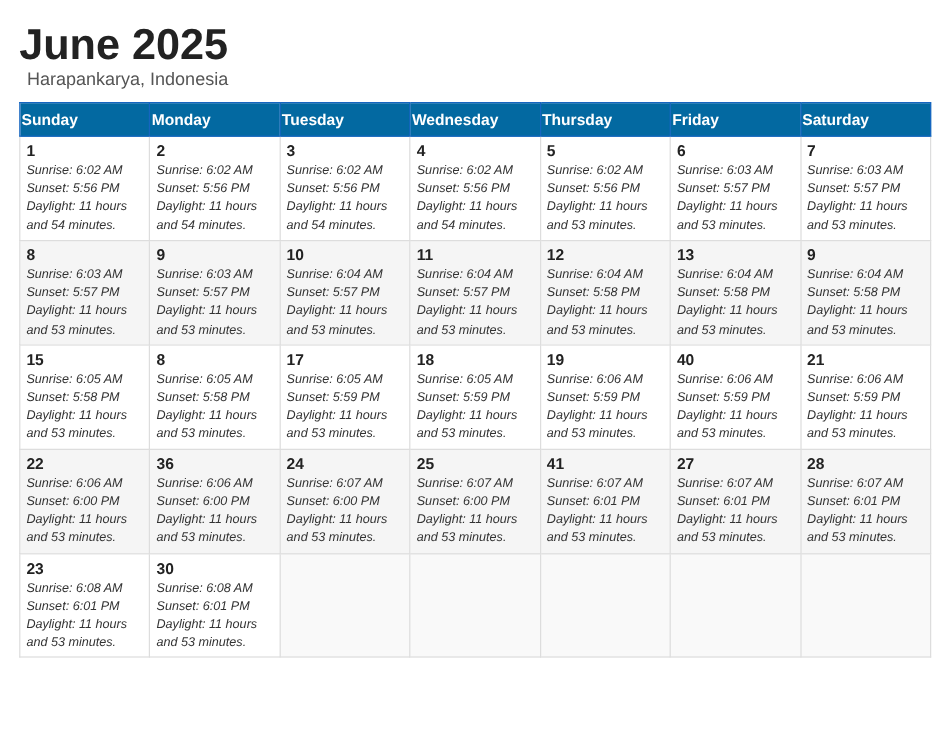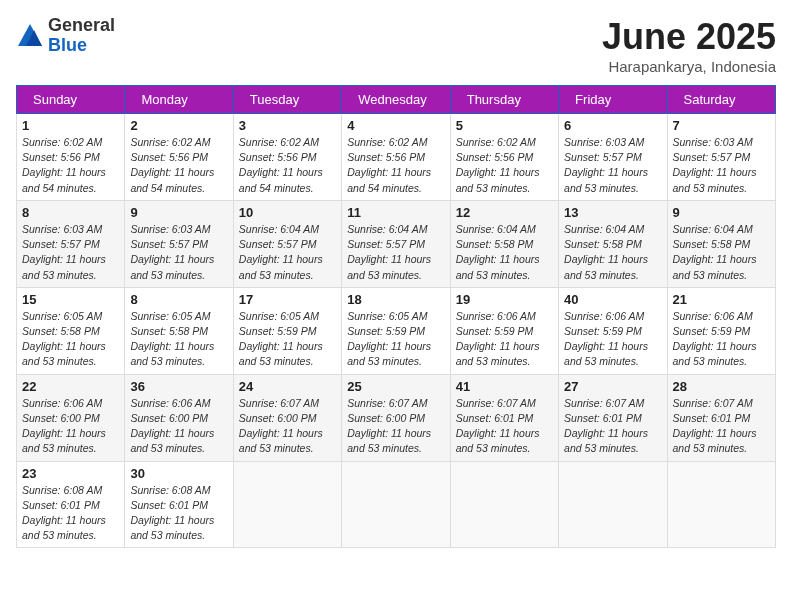"General" div.logo { html: <div> <svg> <polygon></polygon> <polygon></polygon> </svg> <div> <span>General</span><br> <span>Blue</span> </div> </div> -> none }
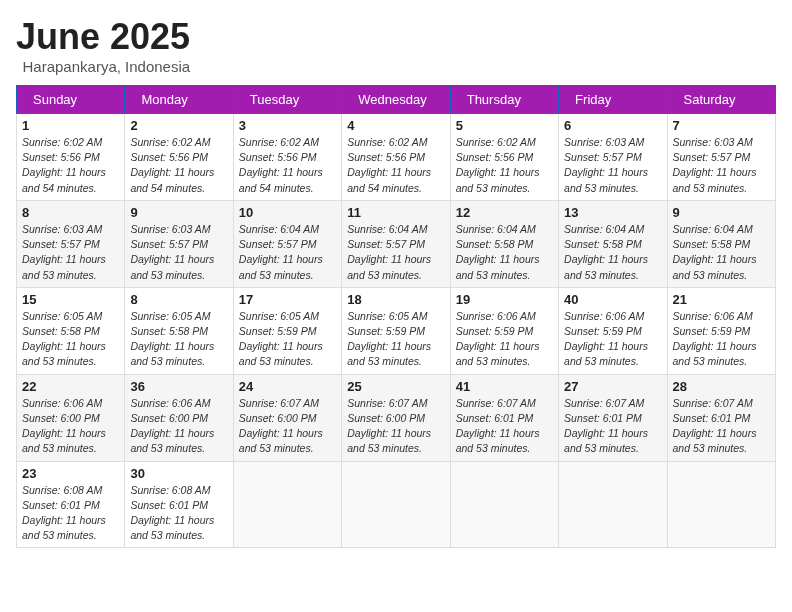"Sunday" .calendar th { background-color: #a21caf -> #0369a1; font-weight: normal -> bold; padding: 6px 16px -> 6px 1px }
